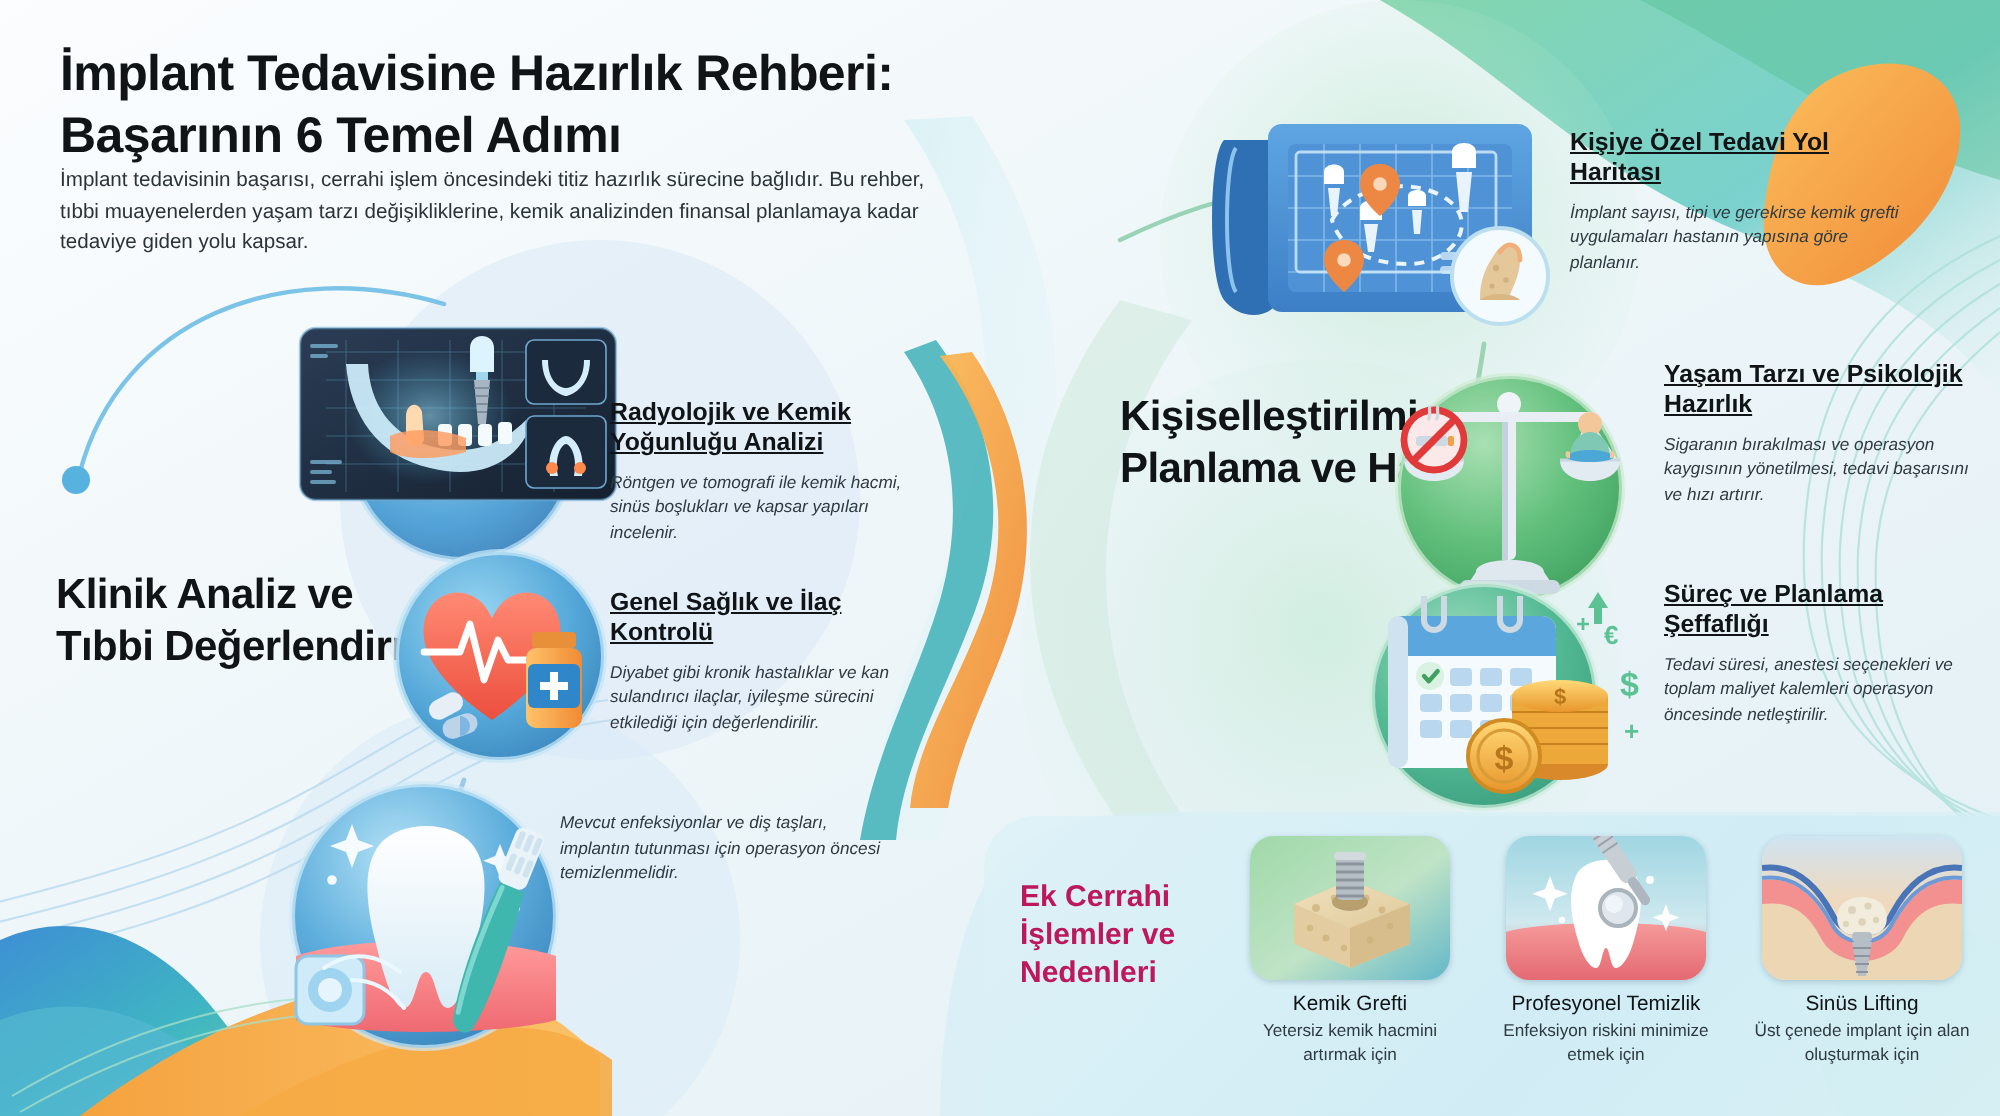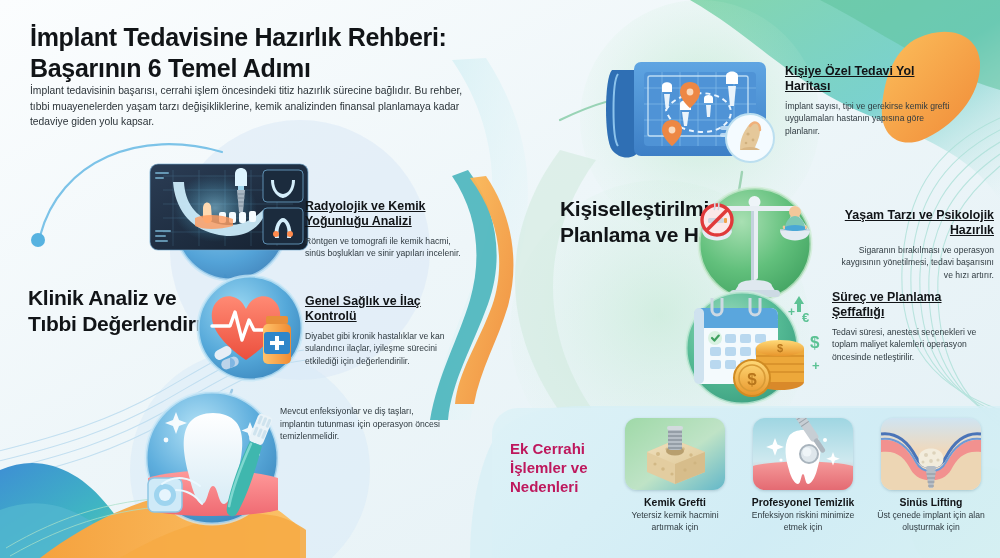"İmplant sayısı, tipi ve gerekirse" .item-desc { font-style: none -> italic }
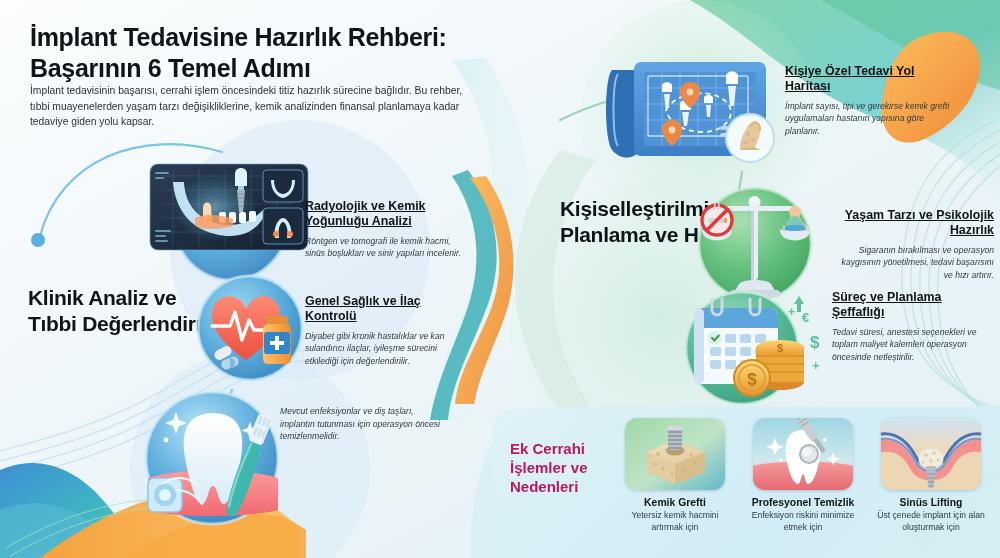"Yaşam Tarzı ve Psikolojik Hazırlık" div.item { text-align: right -> none; top: 208px -> 180px }
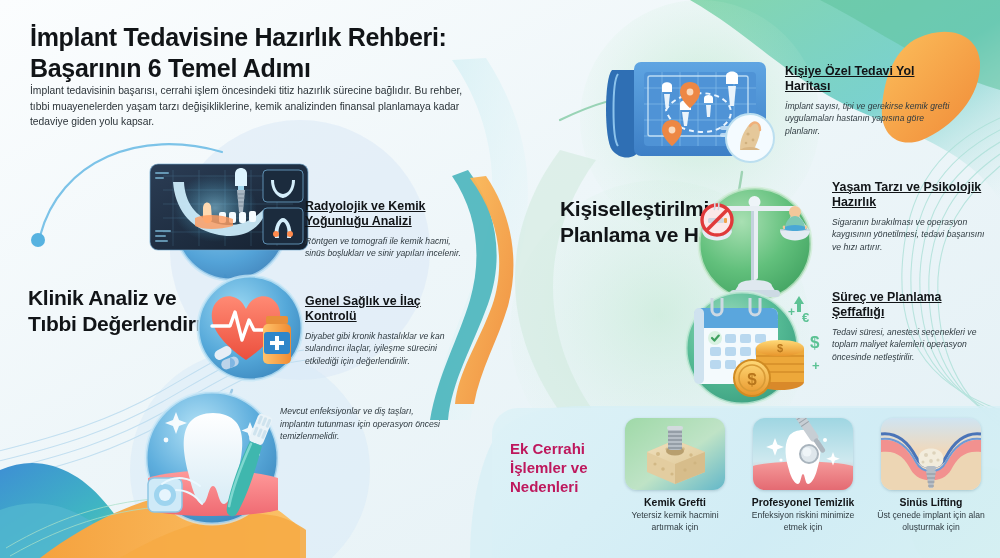"Röntgen ve tomografi ile kemik" div.item-desc { text: sinir -> kapsar }
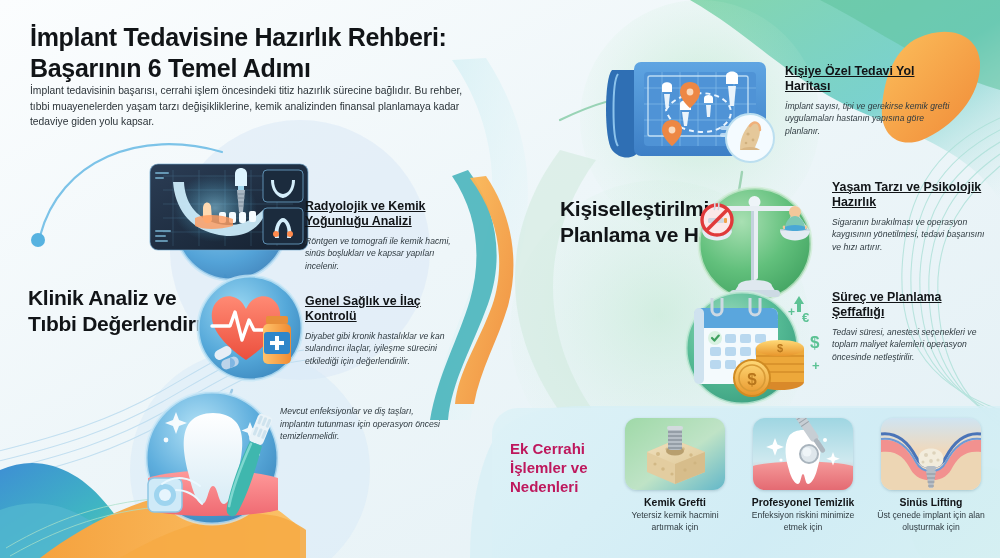"Kemik Grefti" .card-name { font-weight: bold -> normal }
